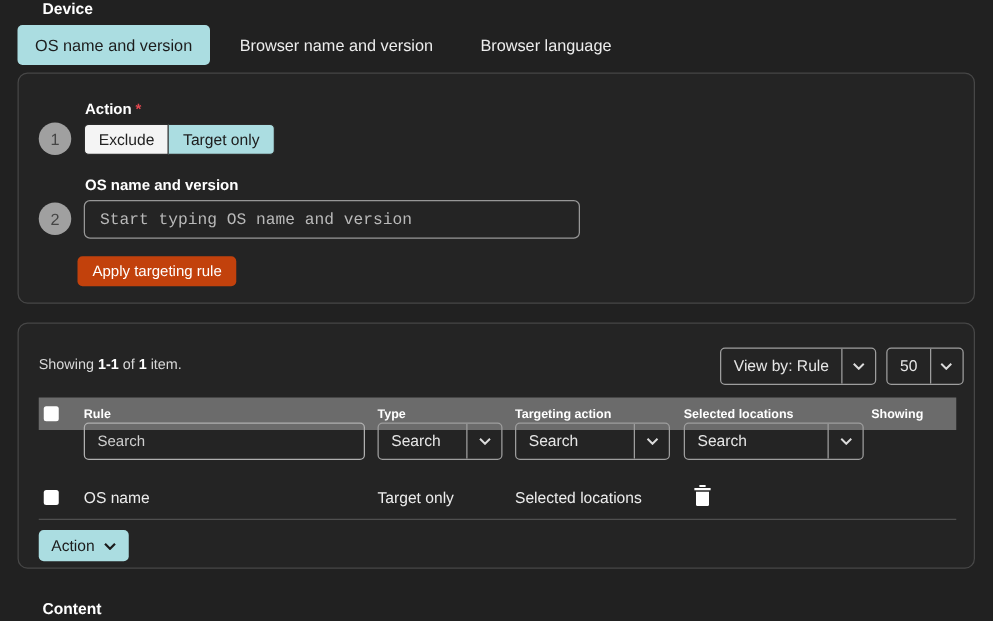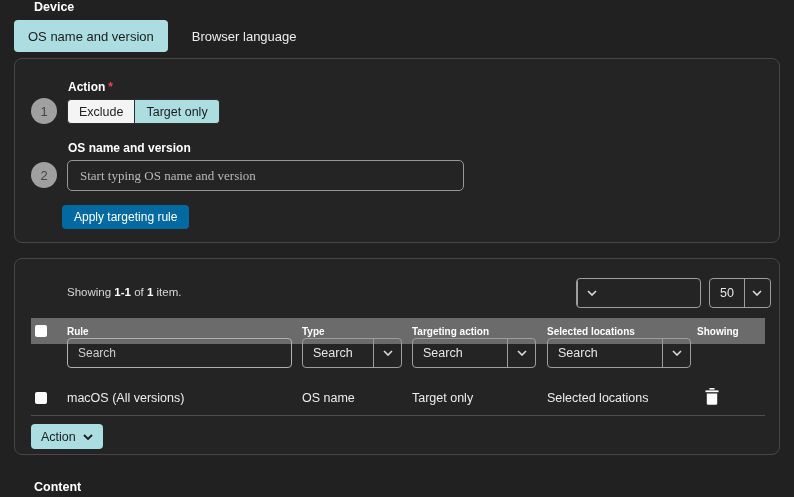"Browser name and version" div.tab { html: none -> <div>Browser name and version</div> }
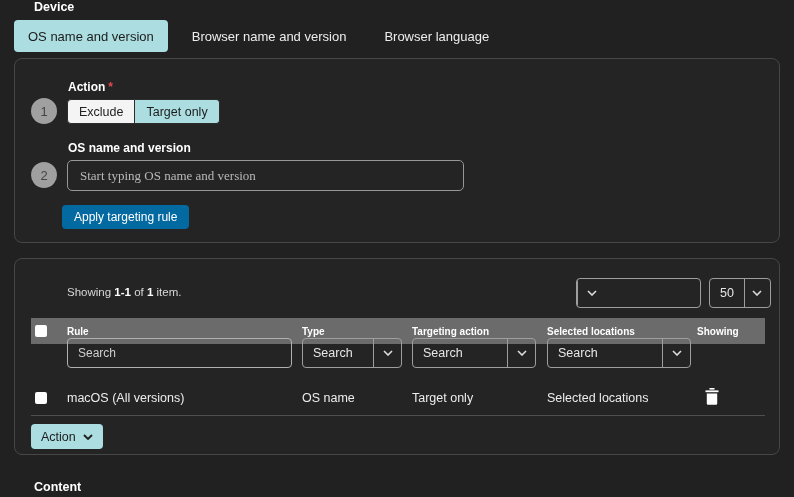"Start typing OS name and" .text-input { font-family: Liberation Serif, serif -> Liberation Mono, monospace }
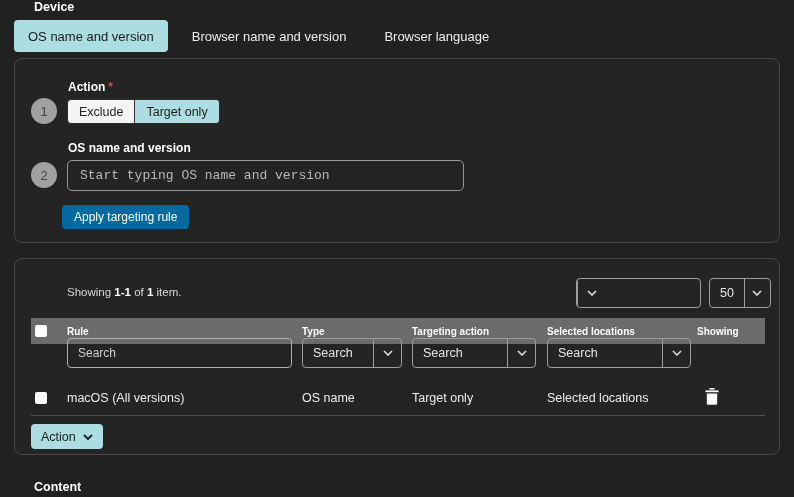"Apply targeting rule" .green-btn { background: #0369a1 -> #c2410c }
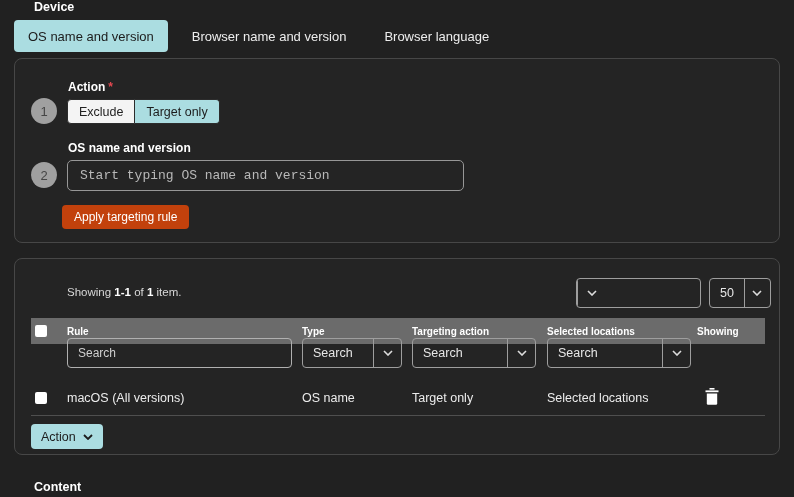"Showing 1-1 of 1 item." .summary { margin-left: 36px -> none }
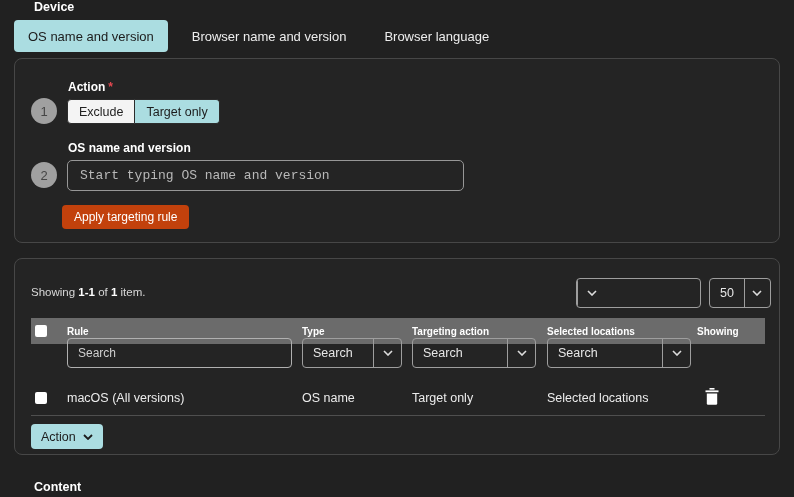"View by: Rule" div.dd-label { html: none -> <div>View by: Rule</div> }
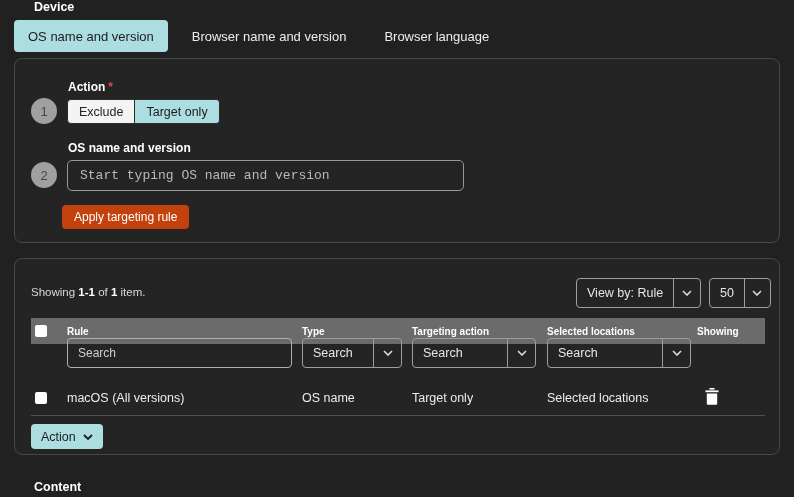"macOS (All versions)" div { html: <div>macOS (All versions)</div> -> none }
